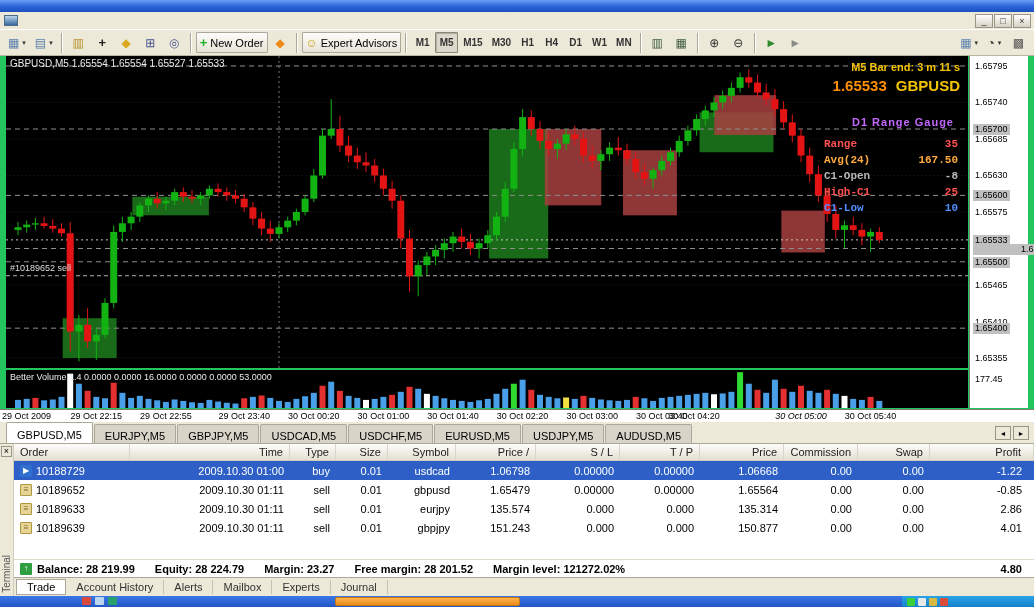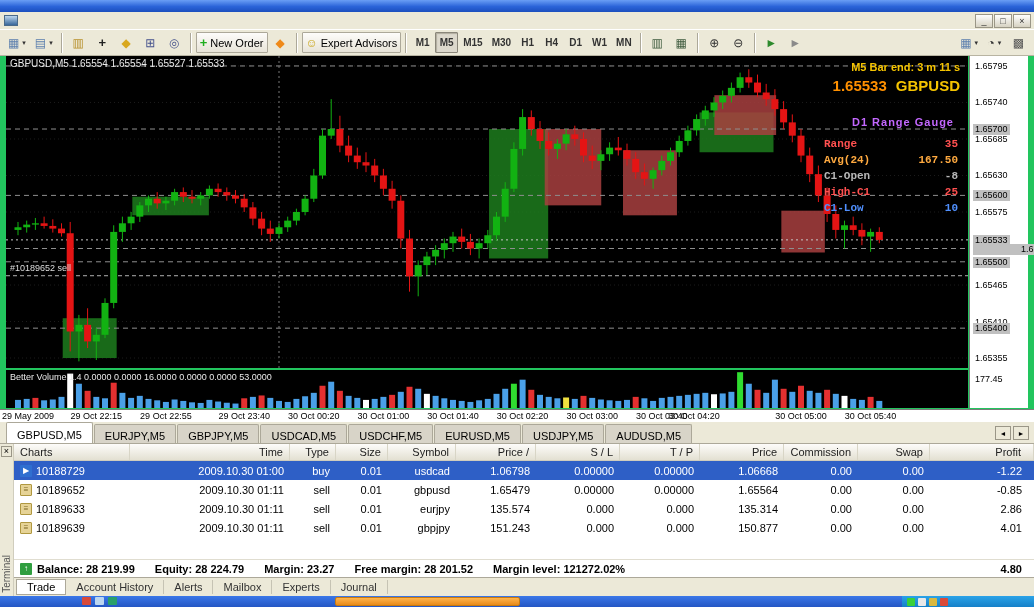"29 May 2009" span { text: May -> Oct }
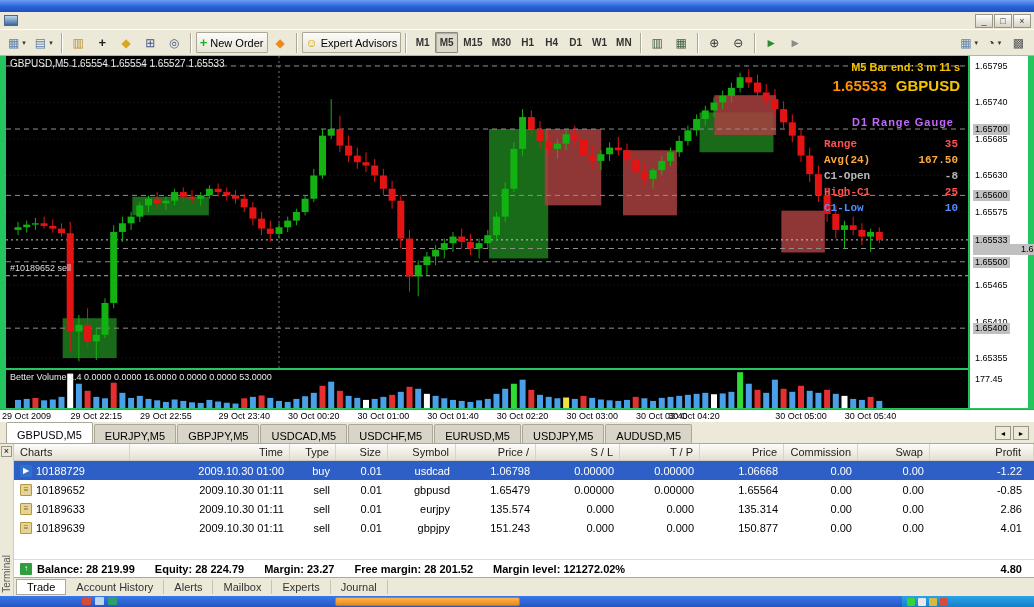"30 Oct 05:00" span { font-style: none -> italic }
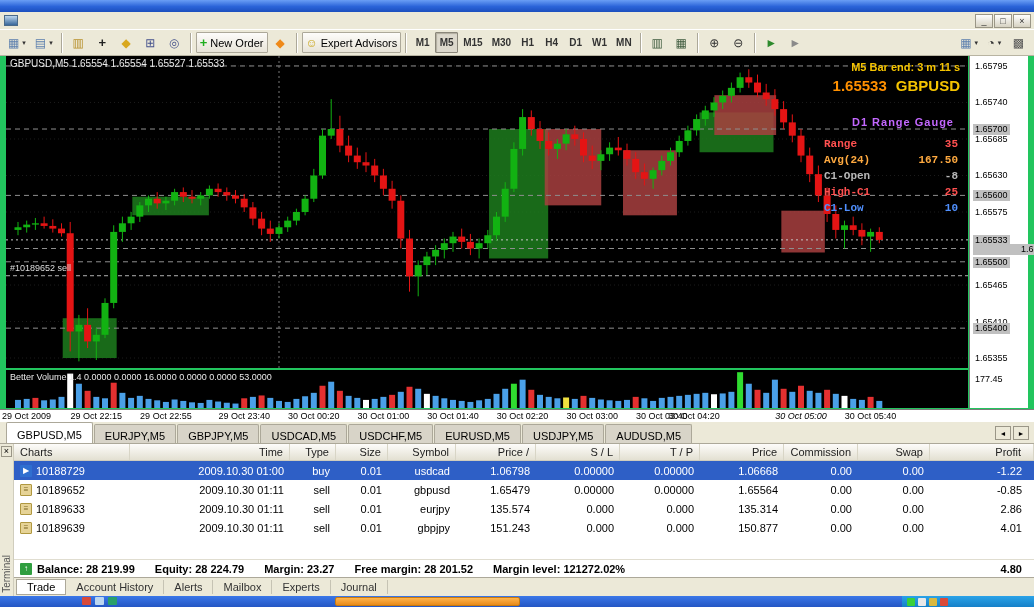"Charts" span.hc { text: Charts -> Order }
